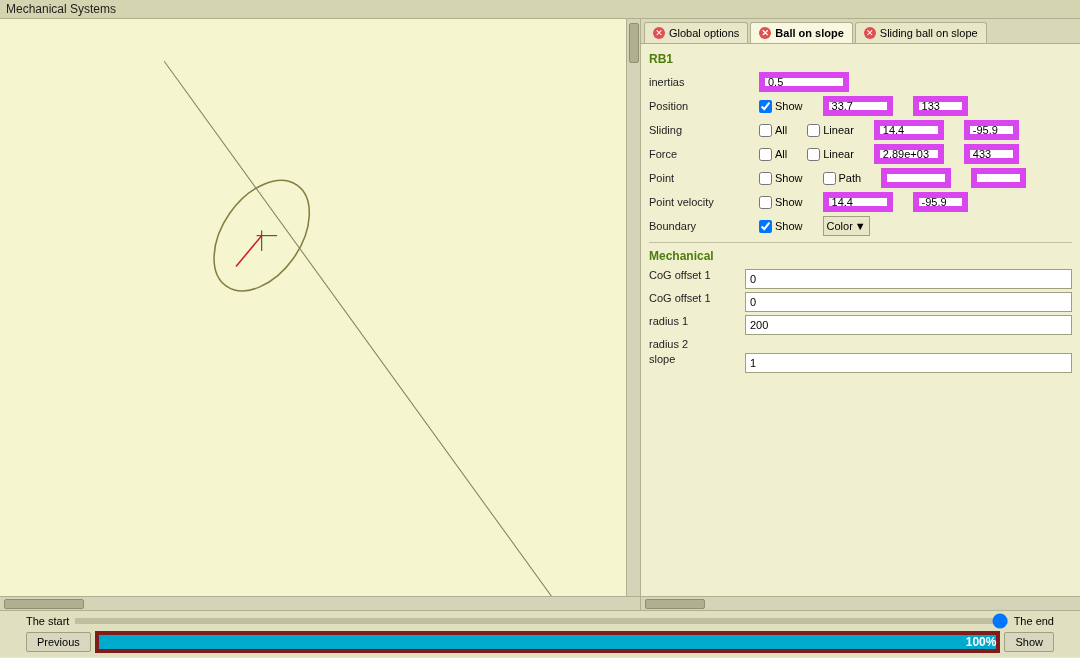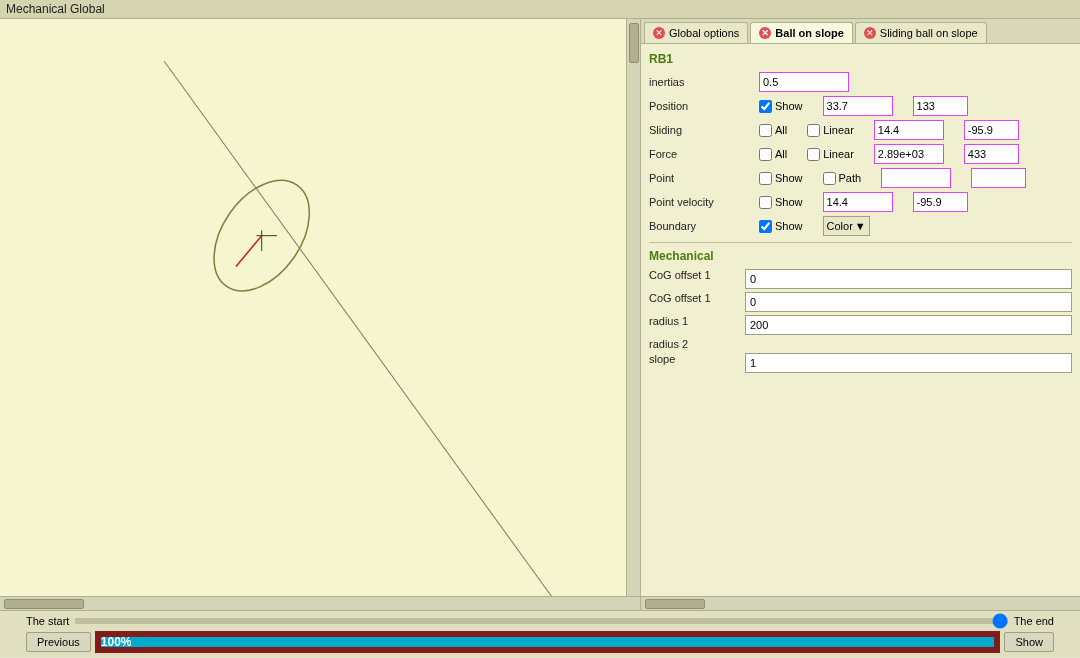"Mechanical Global" span { text: Global -> Systems }
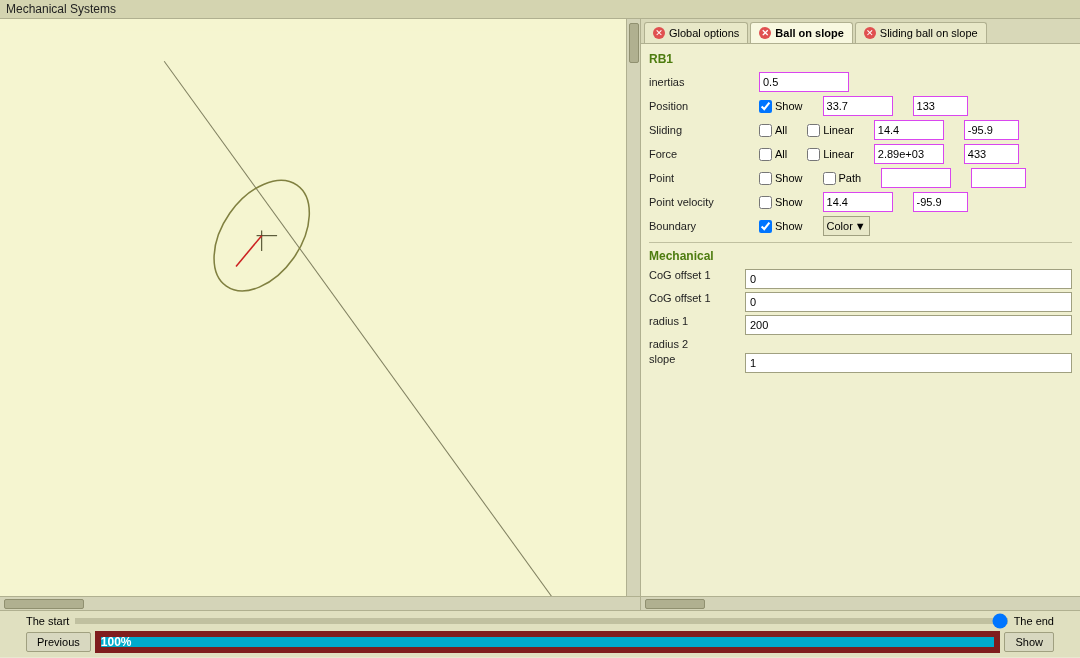"0.5" .property-input { border: 1px solid #d946ef -> 6px solid #d946ef }
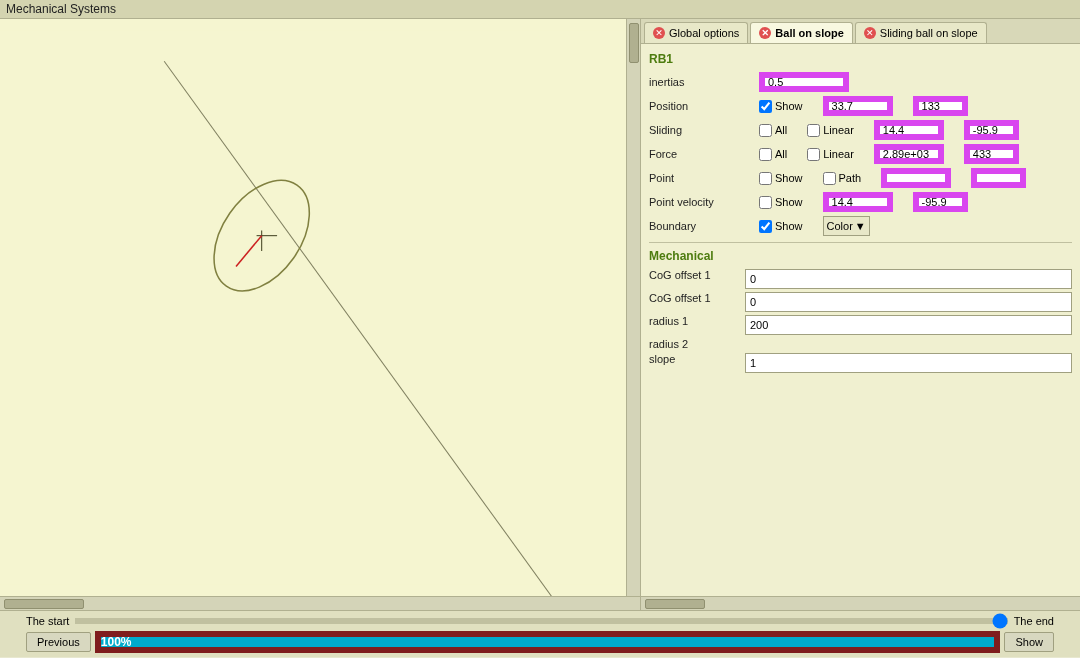"100%" #progress-bar-container { border: 6px solid #7f1d1d -> 4px solid #7f1d1d; justify-content: flex-start -> flex-end }
